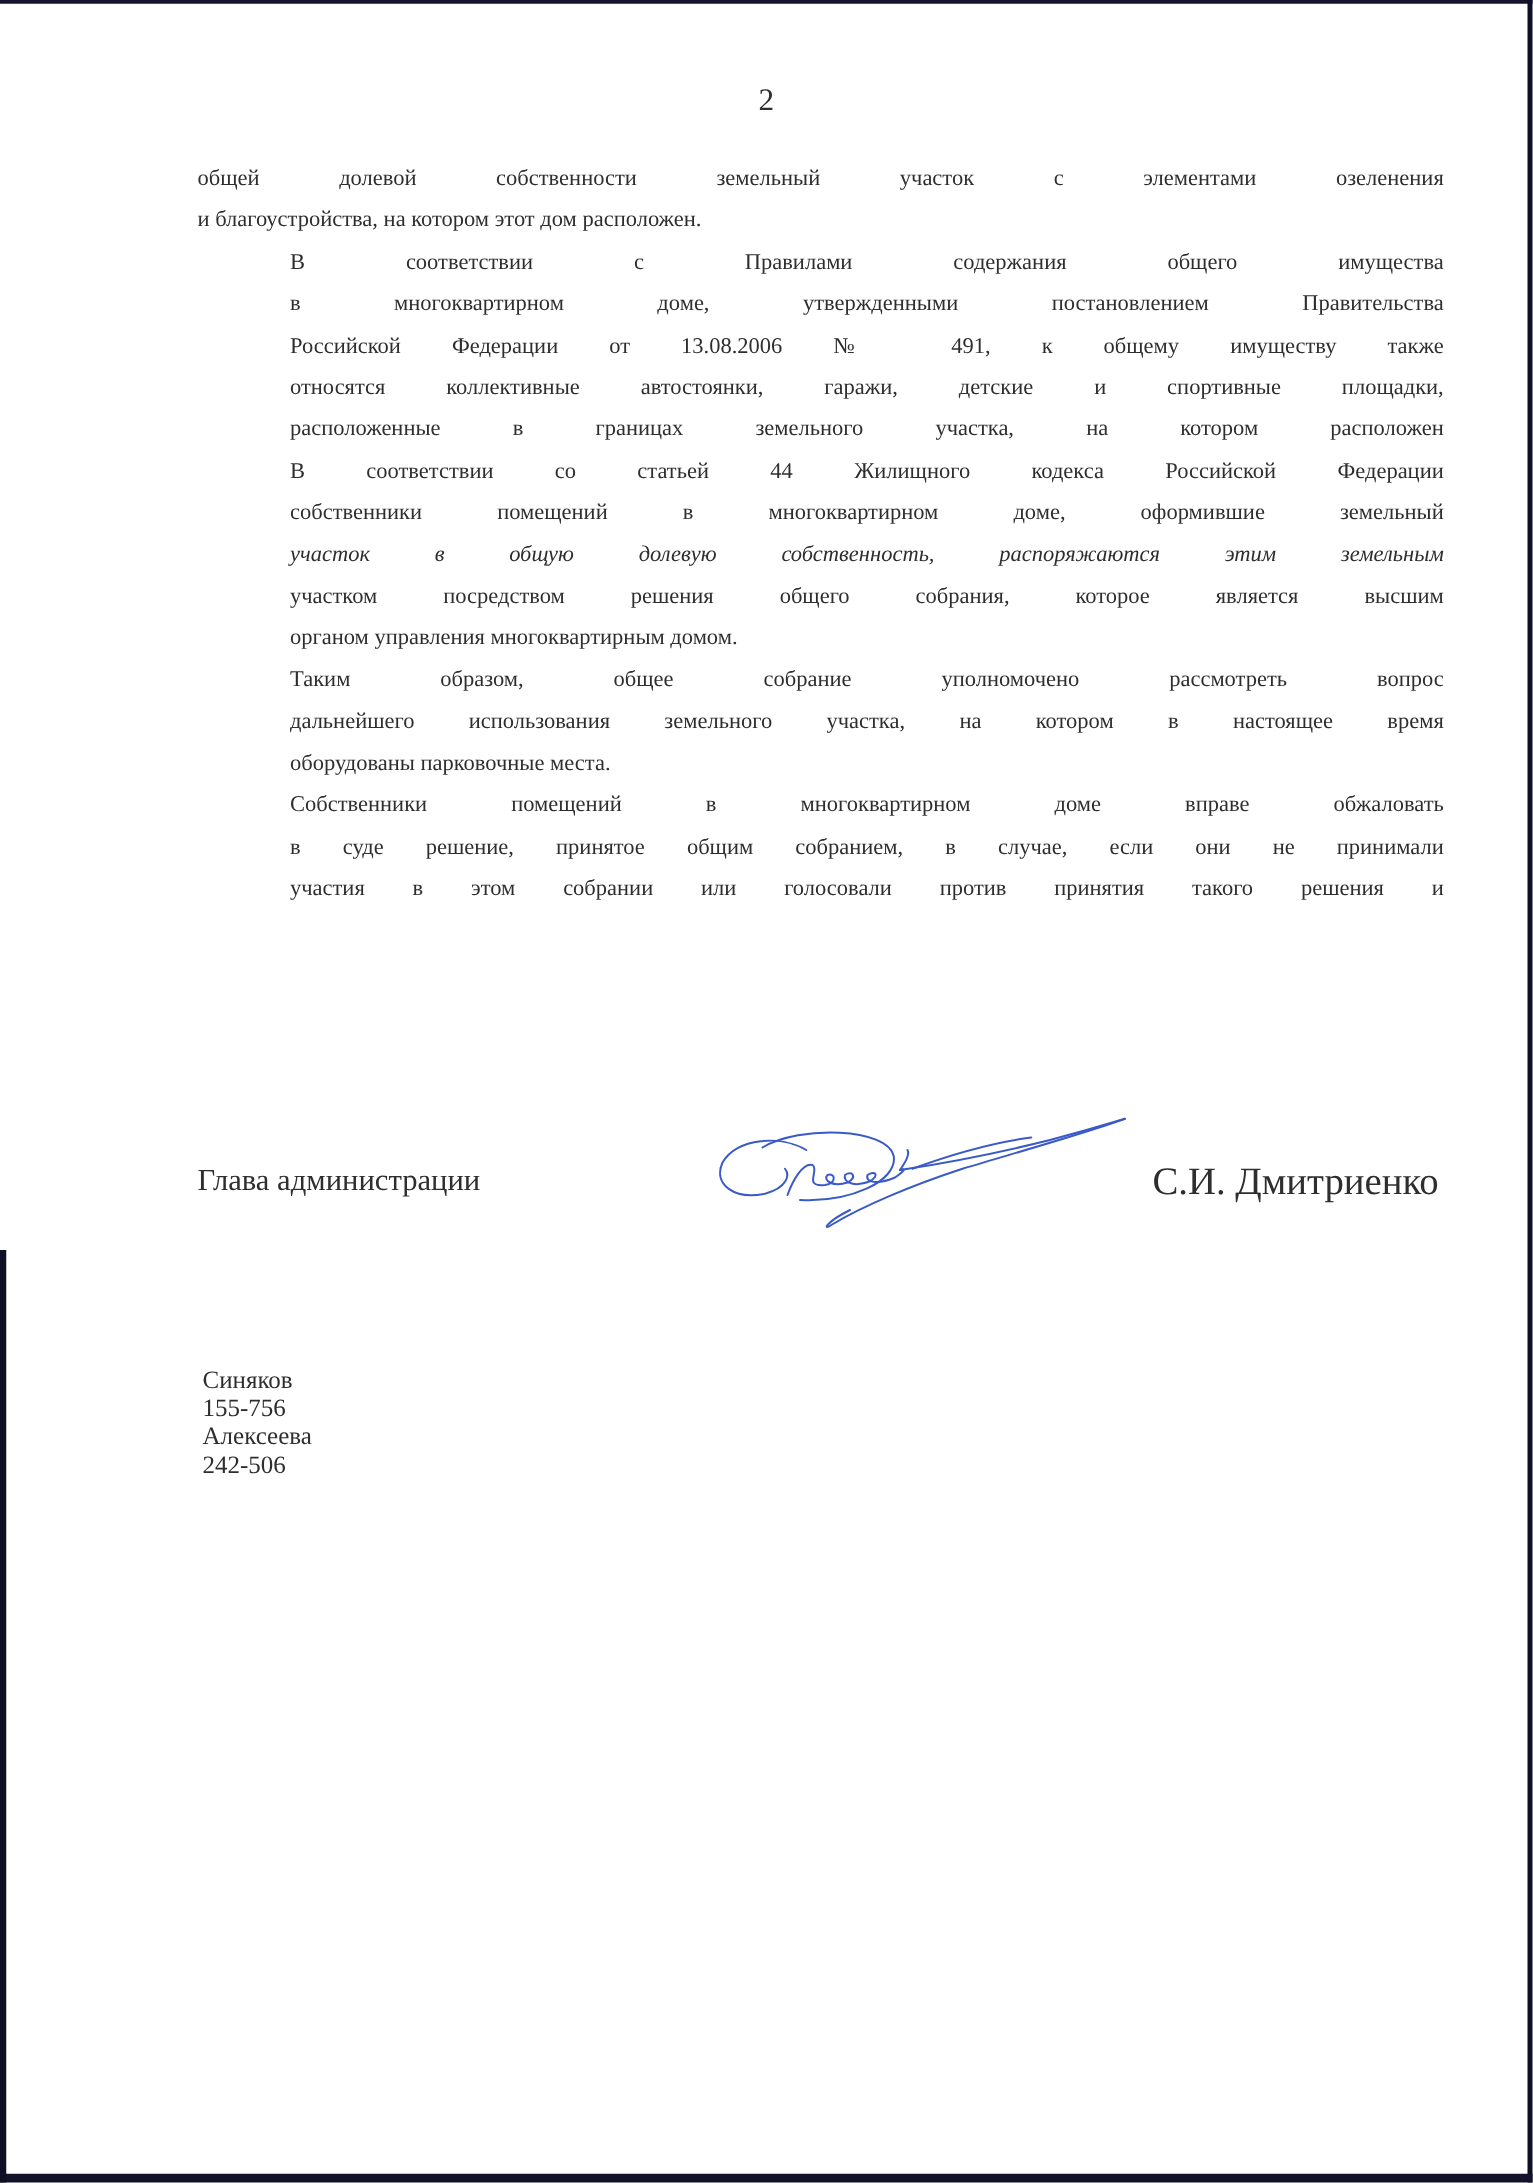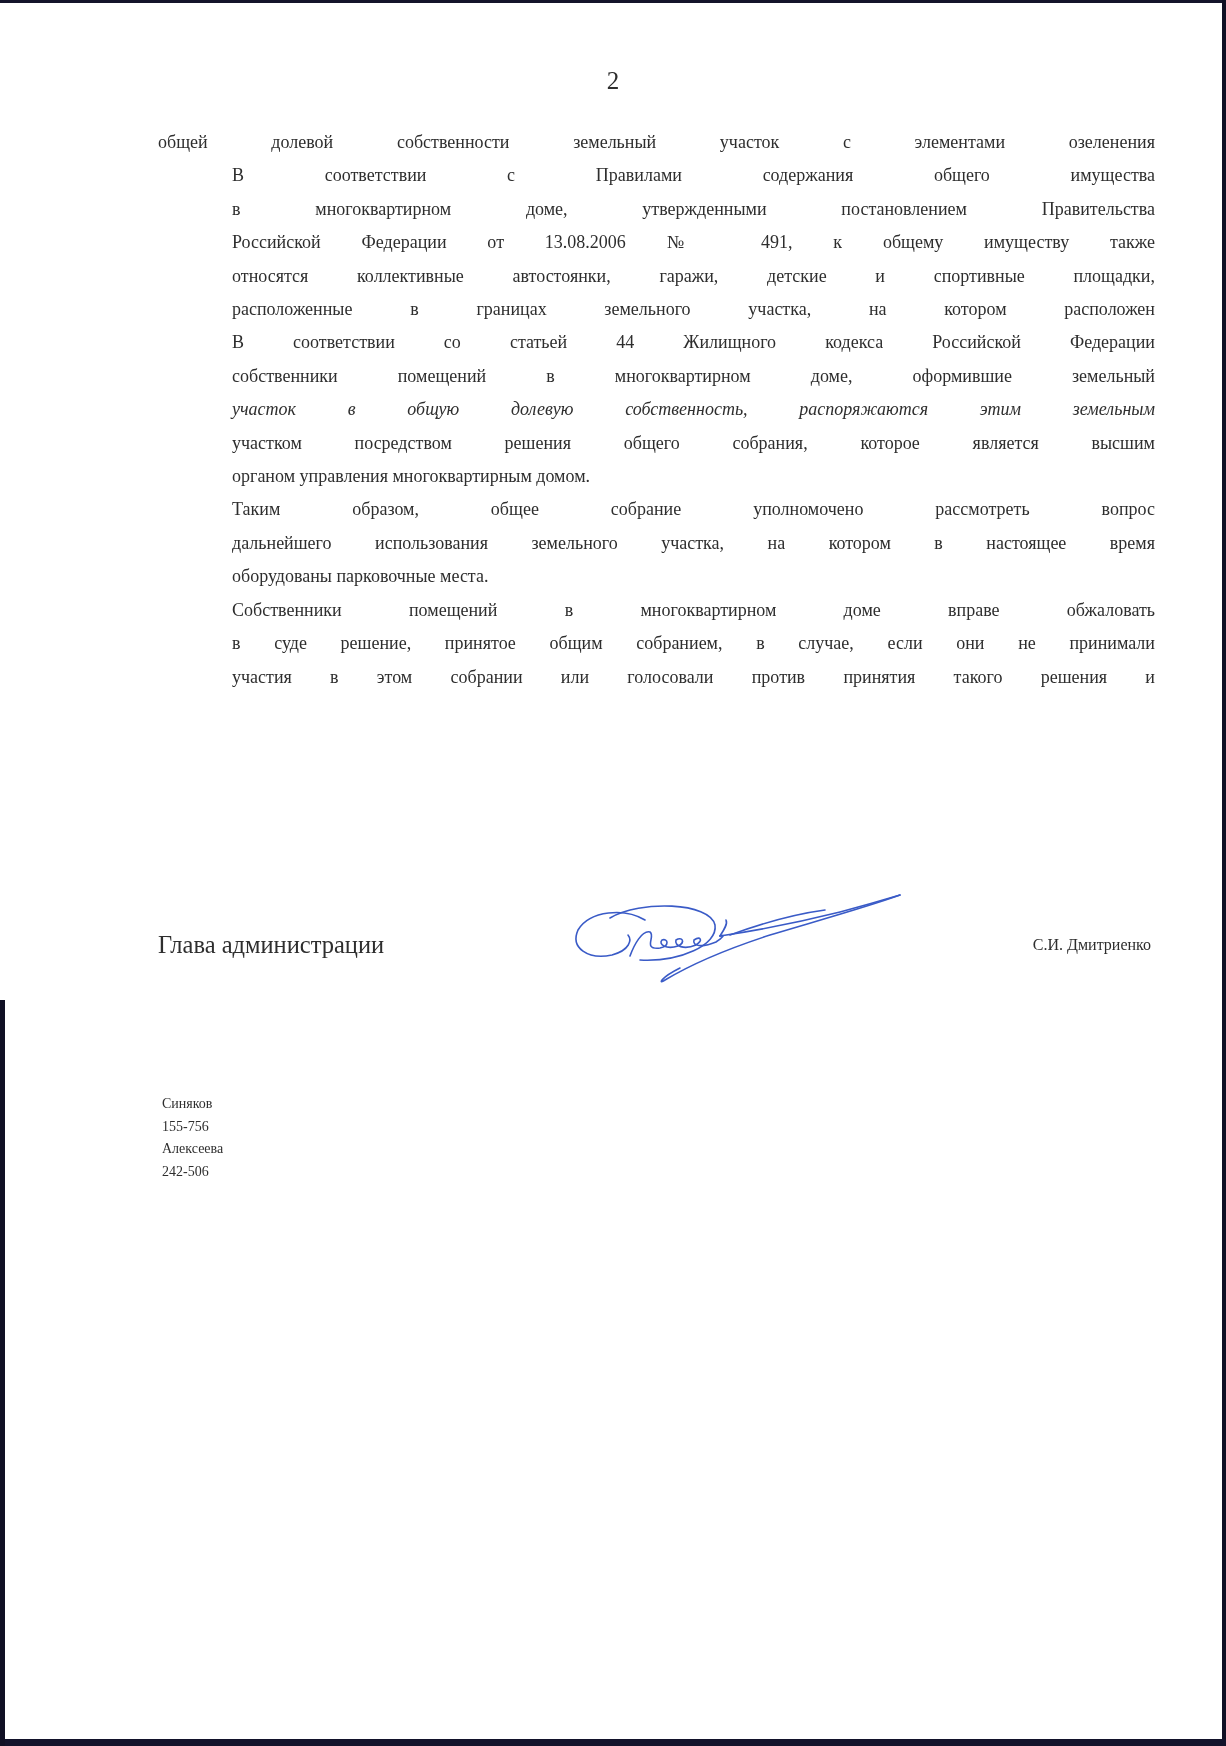"и благоустройства, на котором этот" span.line { html: none -> <span>и благоустройства, на котором этот дом расположен.</span> }
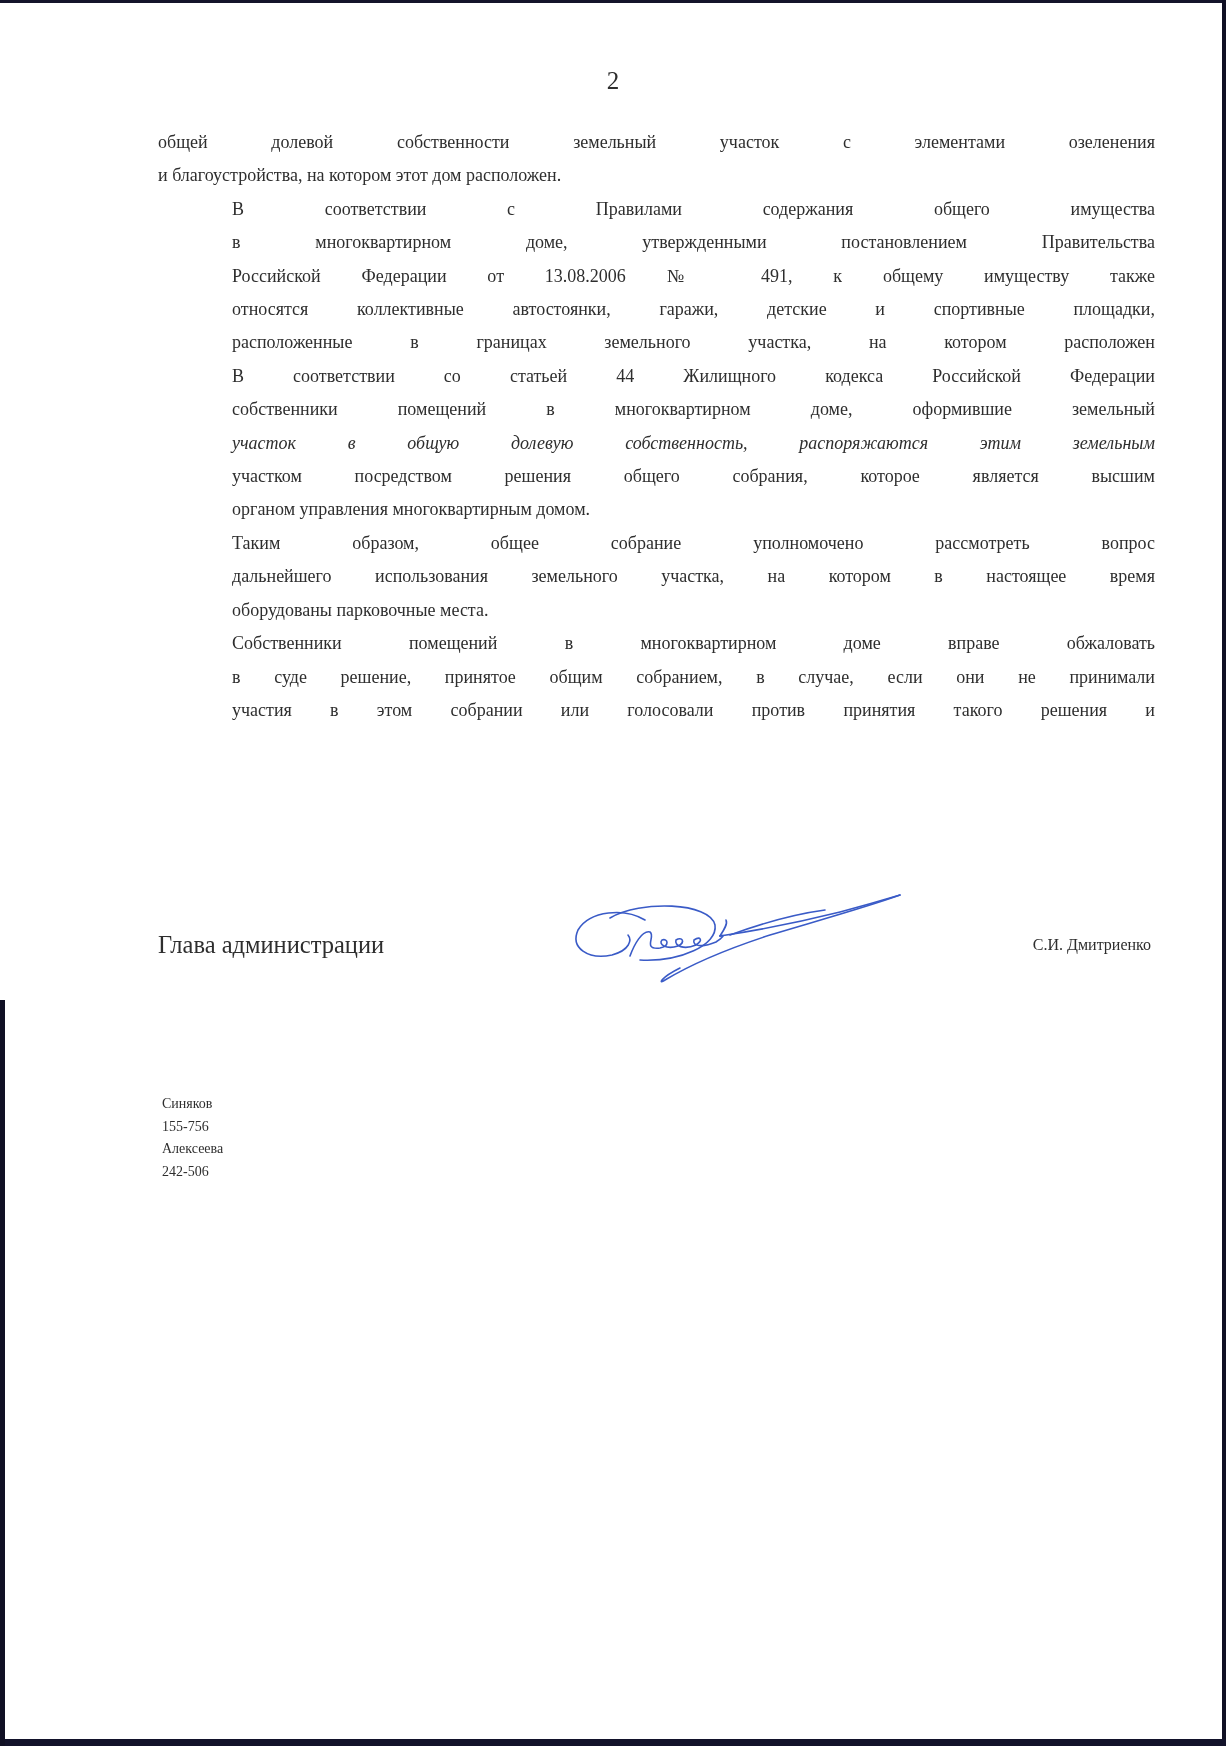"С.И. Дмитриенко" .sig-name { font-size: 16px -> 31px }
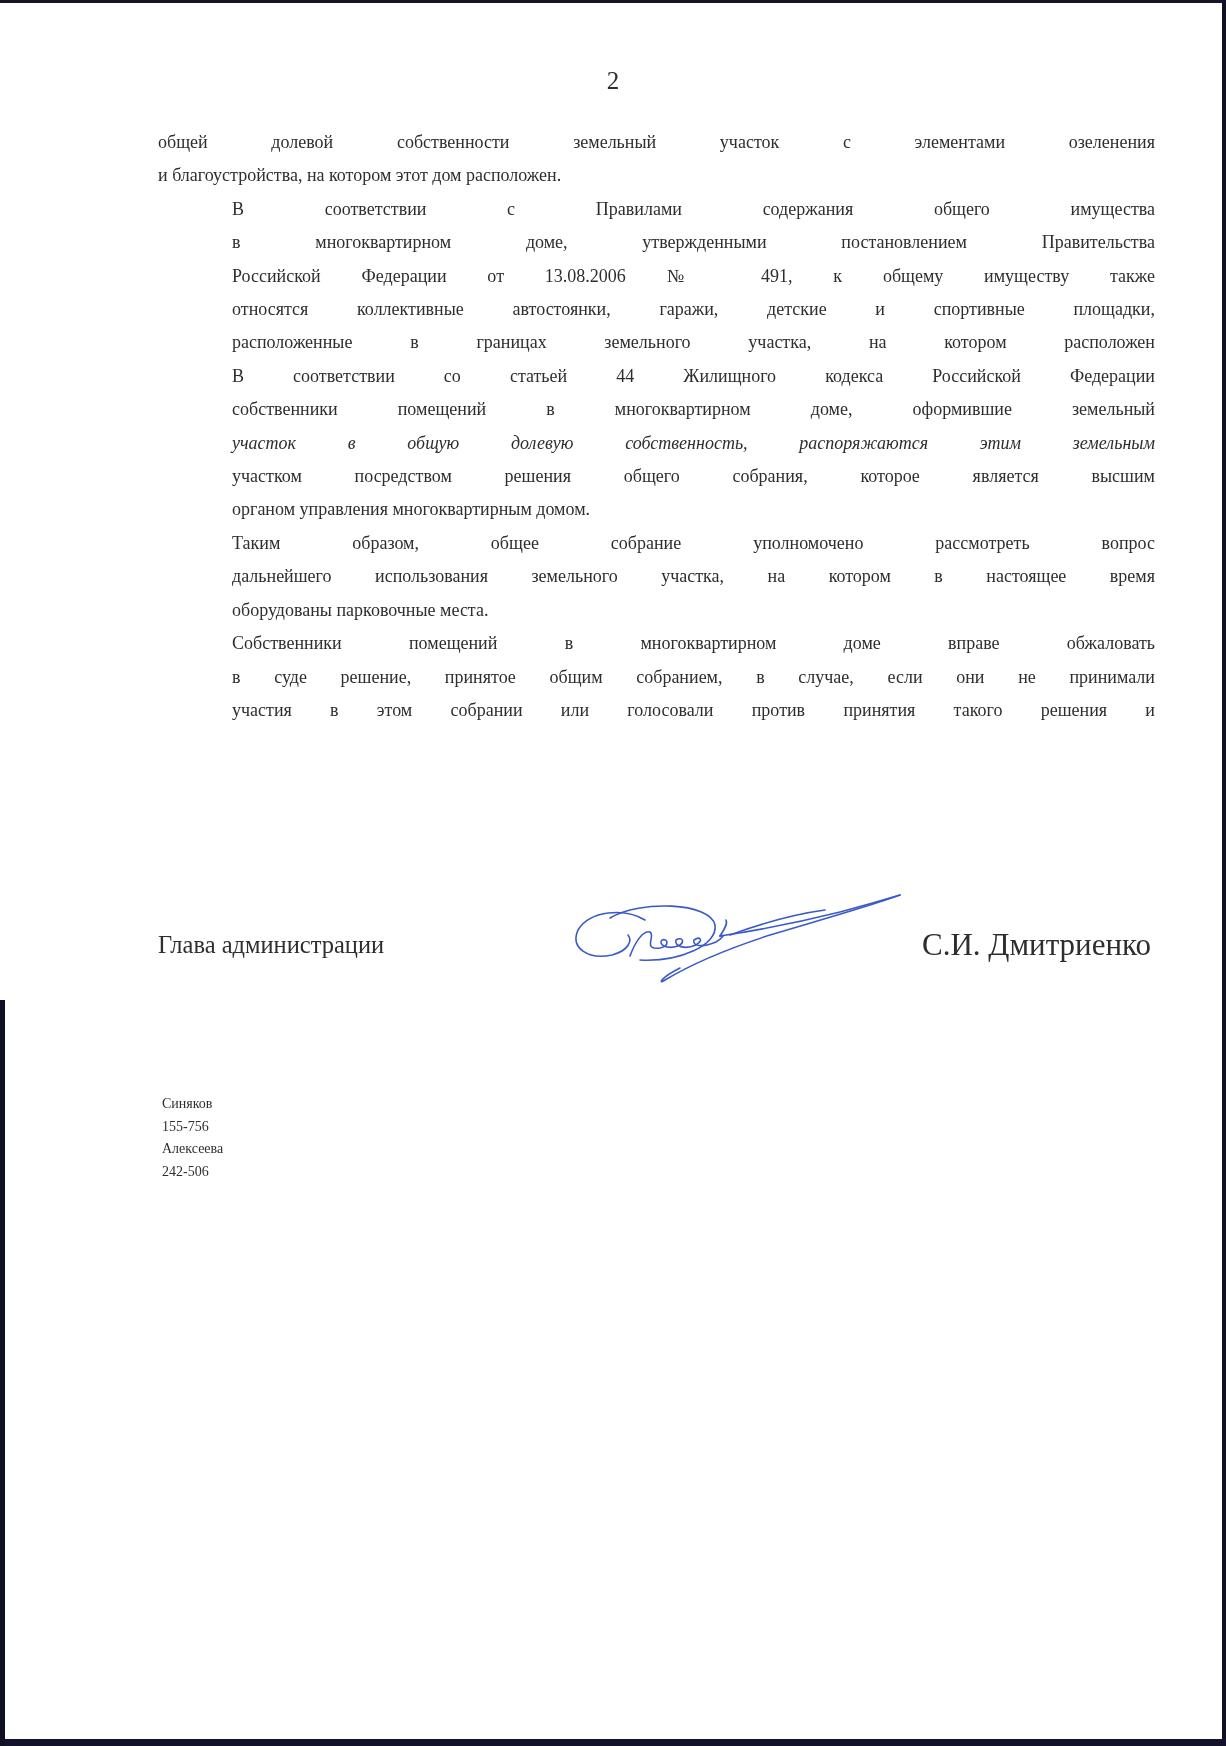"Синяков" .contacts { font-size: 14px -> 20px }
